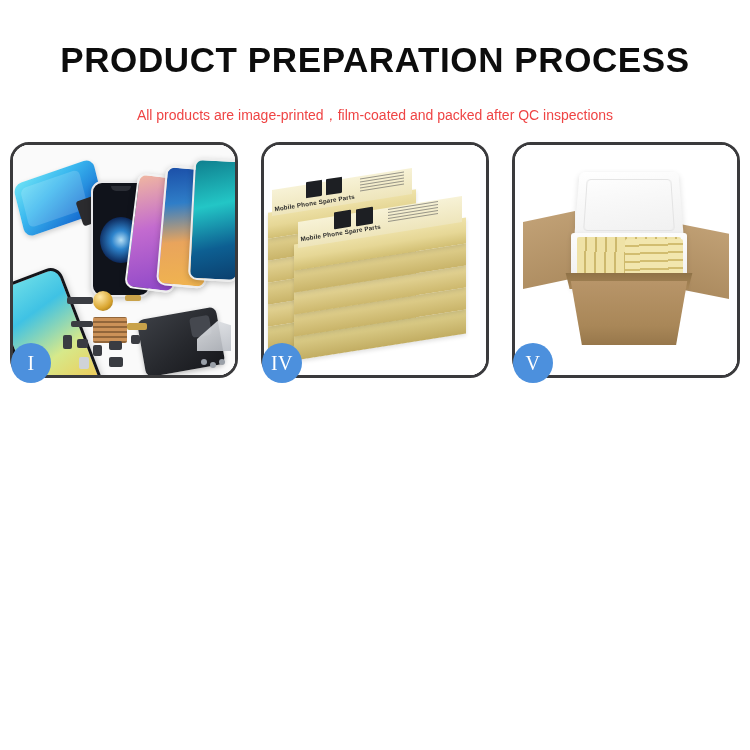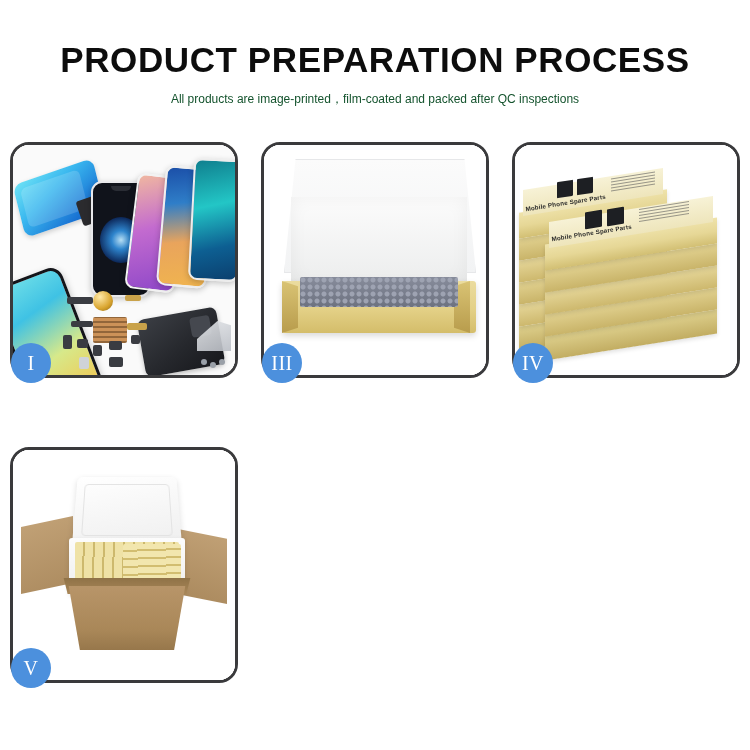"All products are" .subtitle { color: #14532d -> #ef4444; font-size: 12px -> 14px; margin: 0 -> 16px }
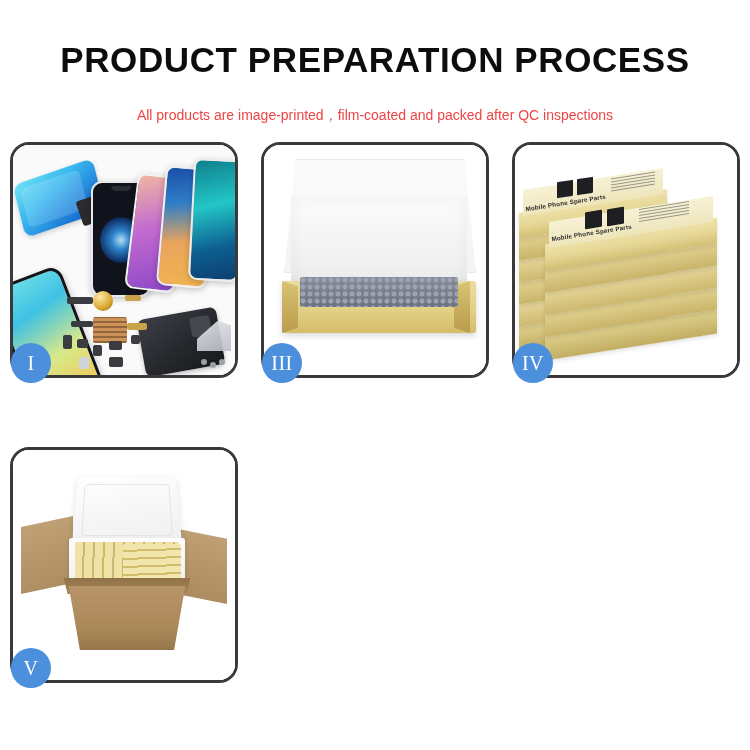"III" div.panel { html: <div> <div> <div> <div></div> <div></div> <div></div> <div></div> <div></div> <div></div> </div> </div> <div>III</div> </div> -> none }
